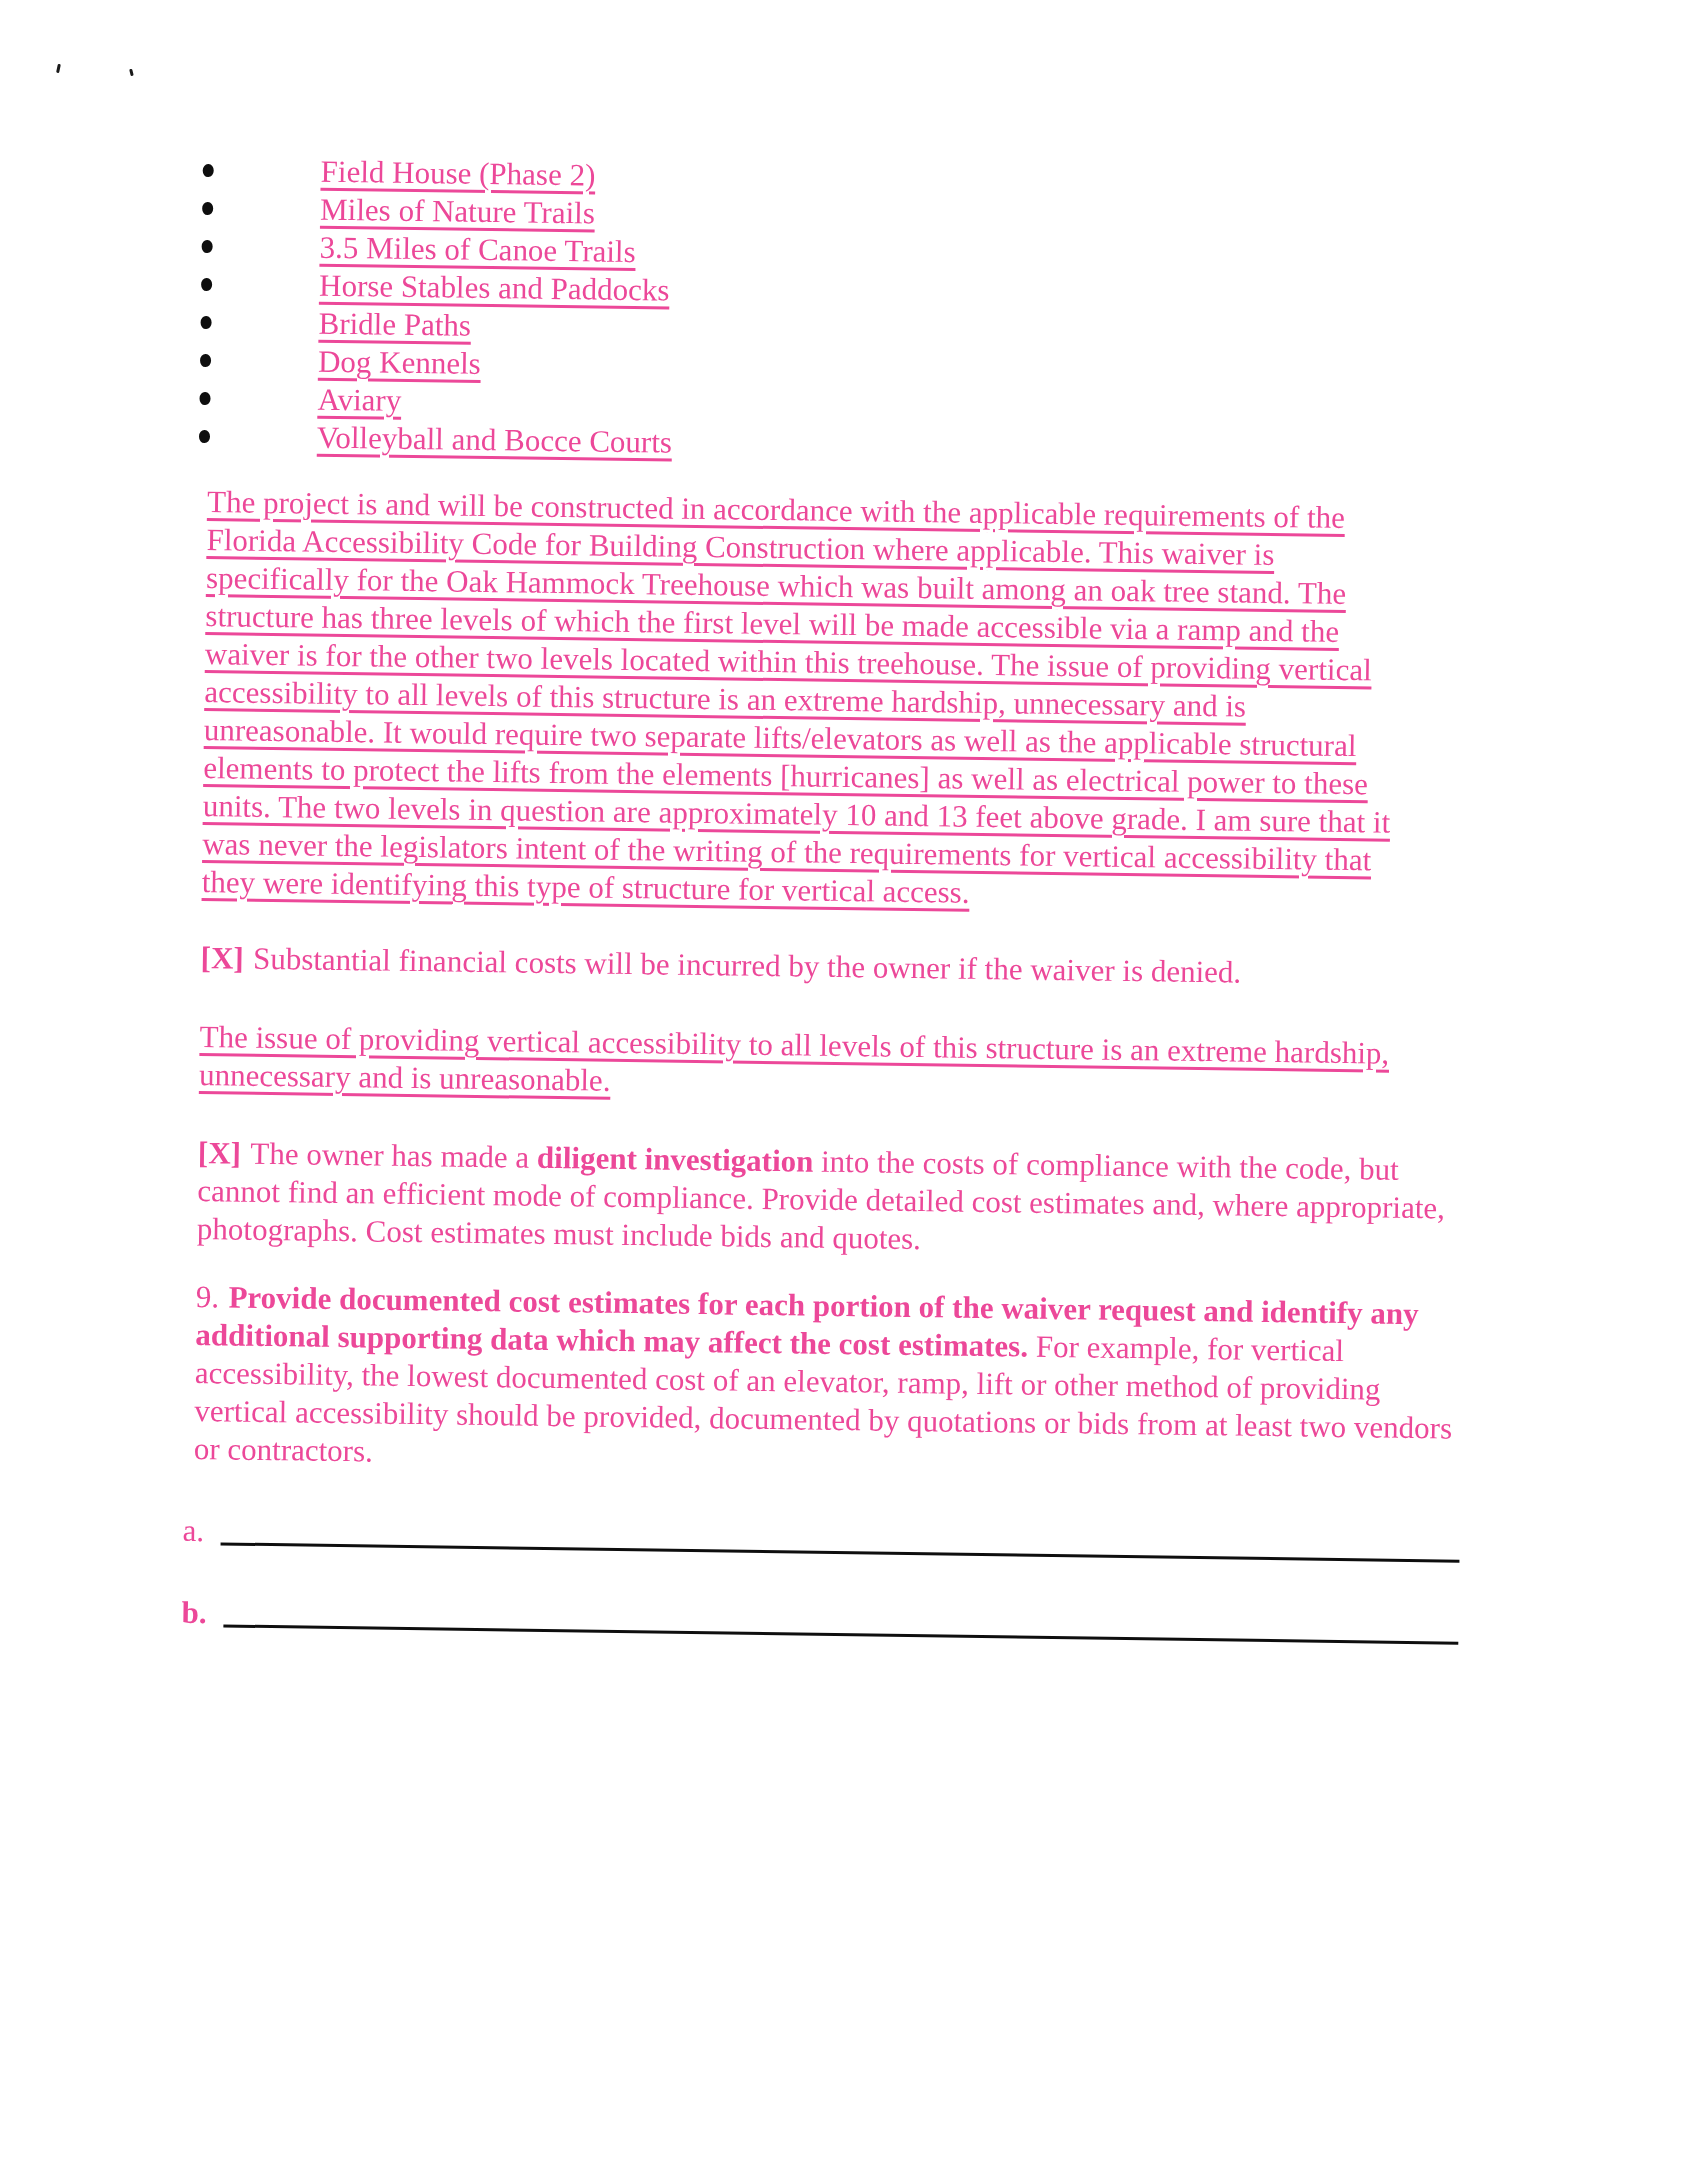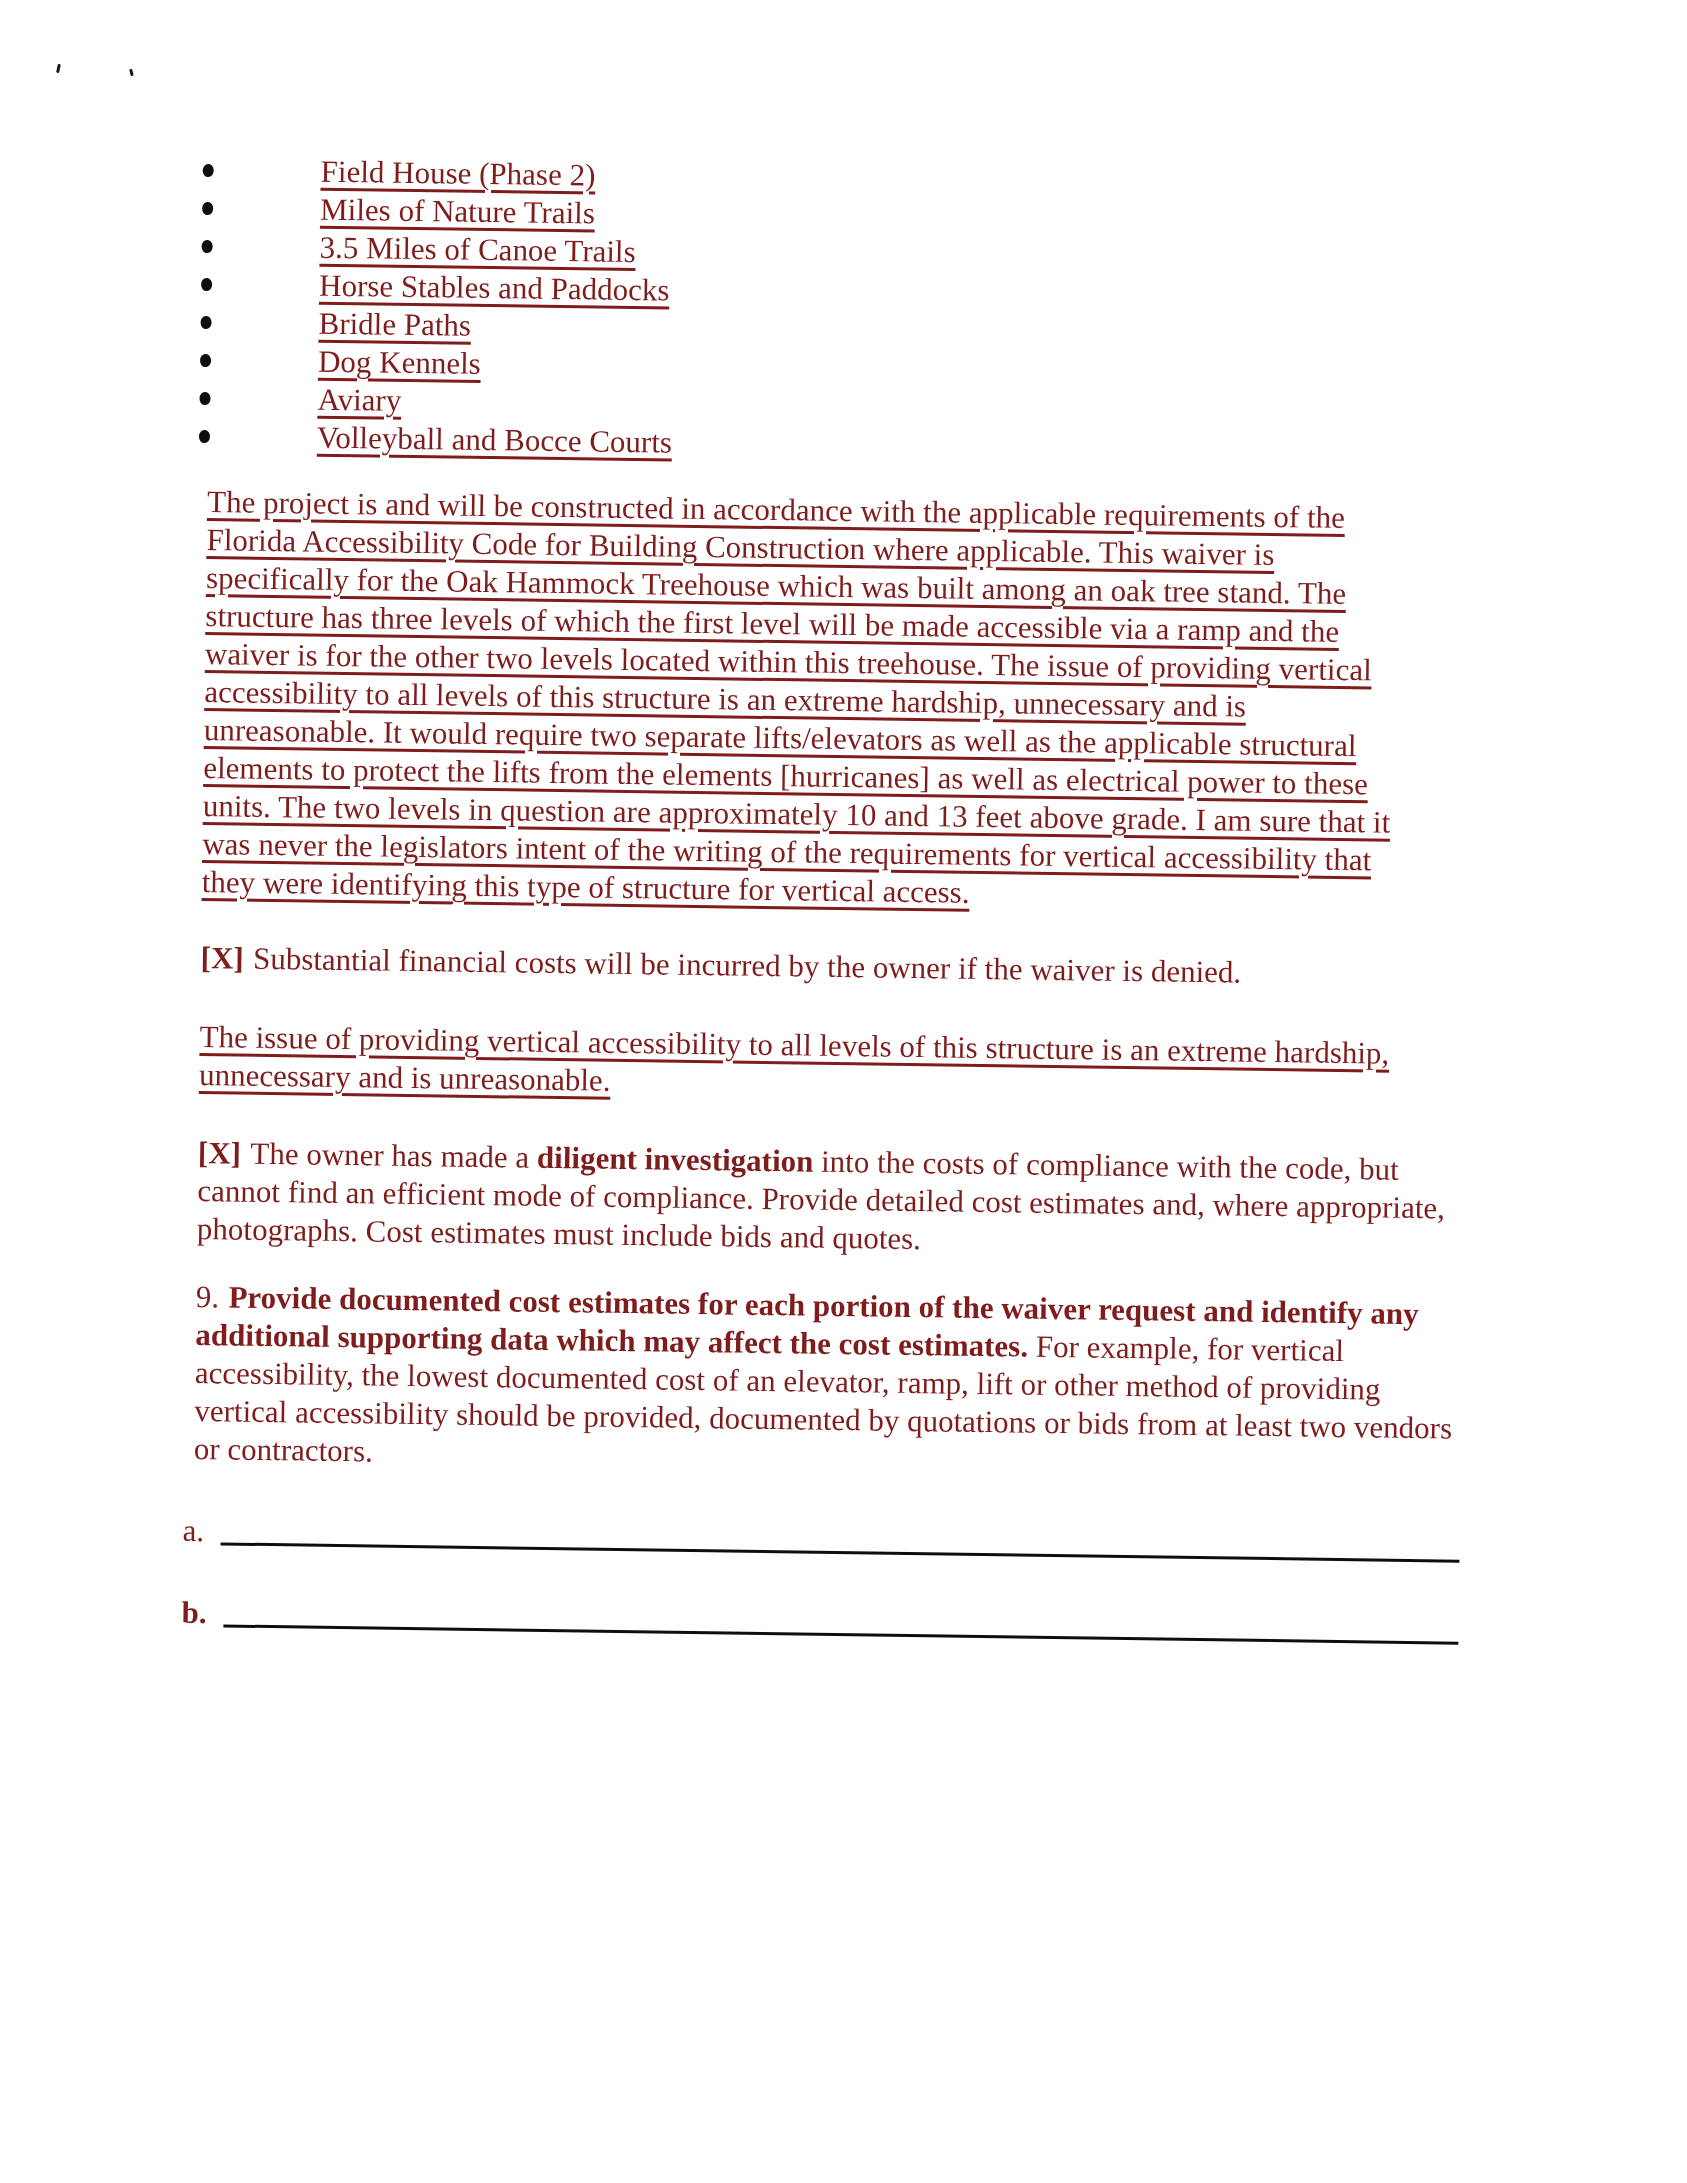"Field House (Phase 2)" .page { color: #7f1d1d -> #ec4899 }
